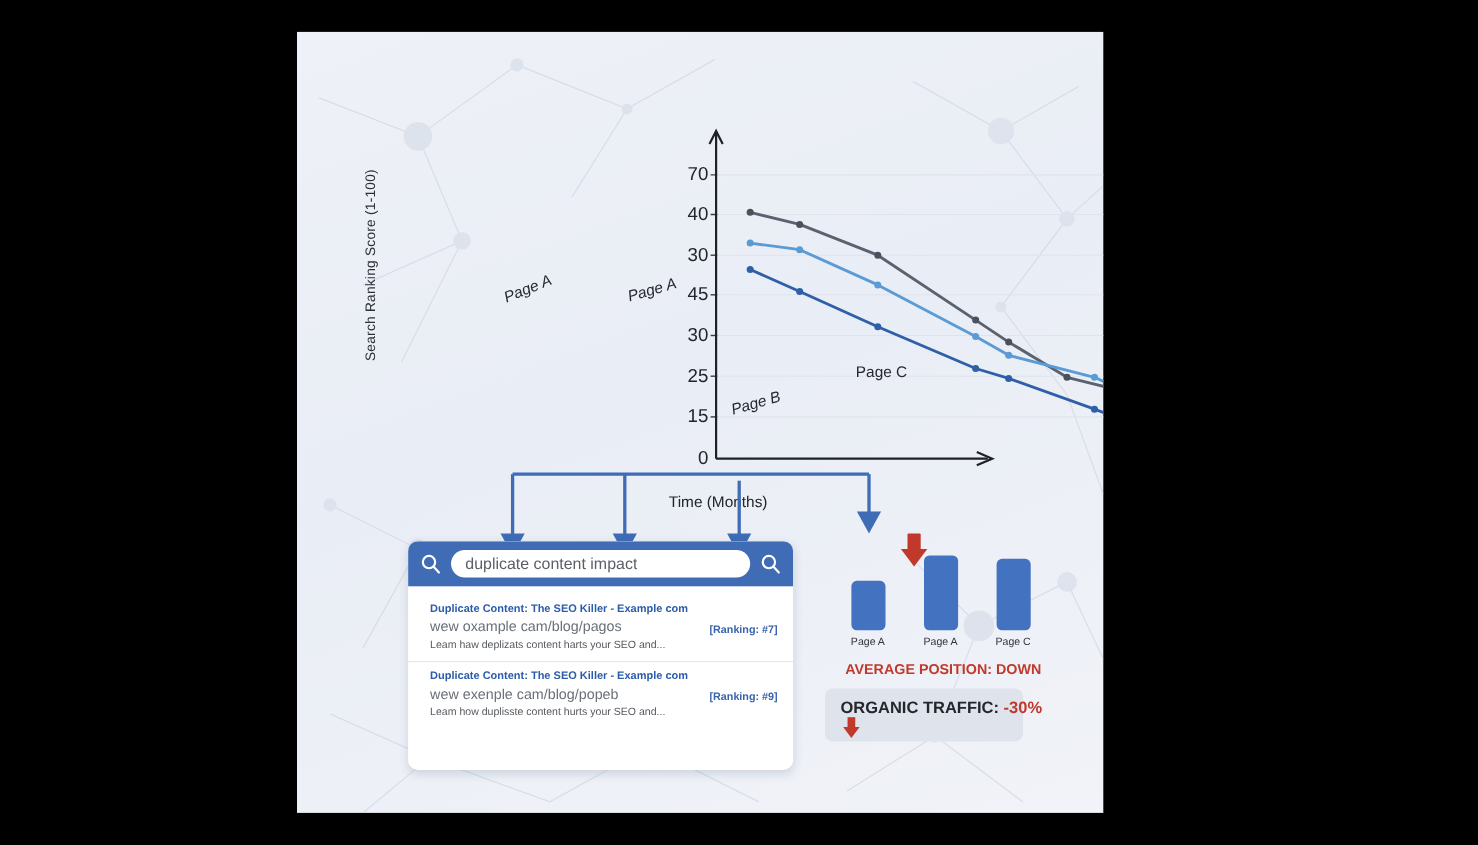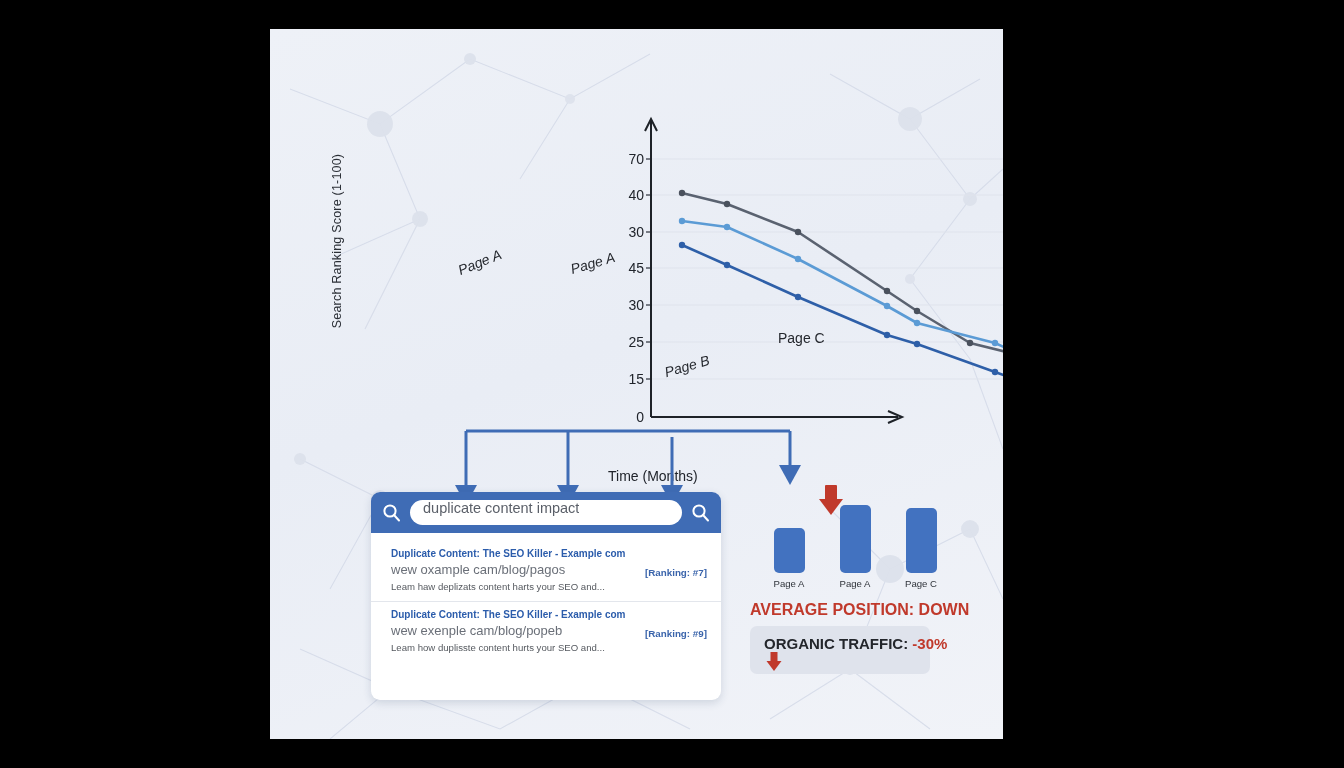"70" .ytick { font-size: 14px -> 17px }
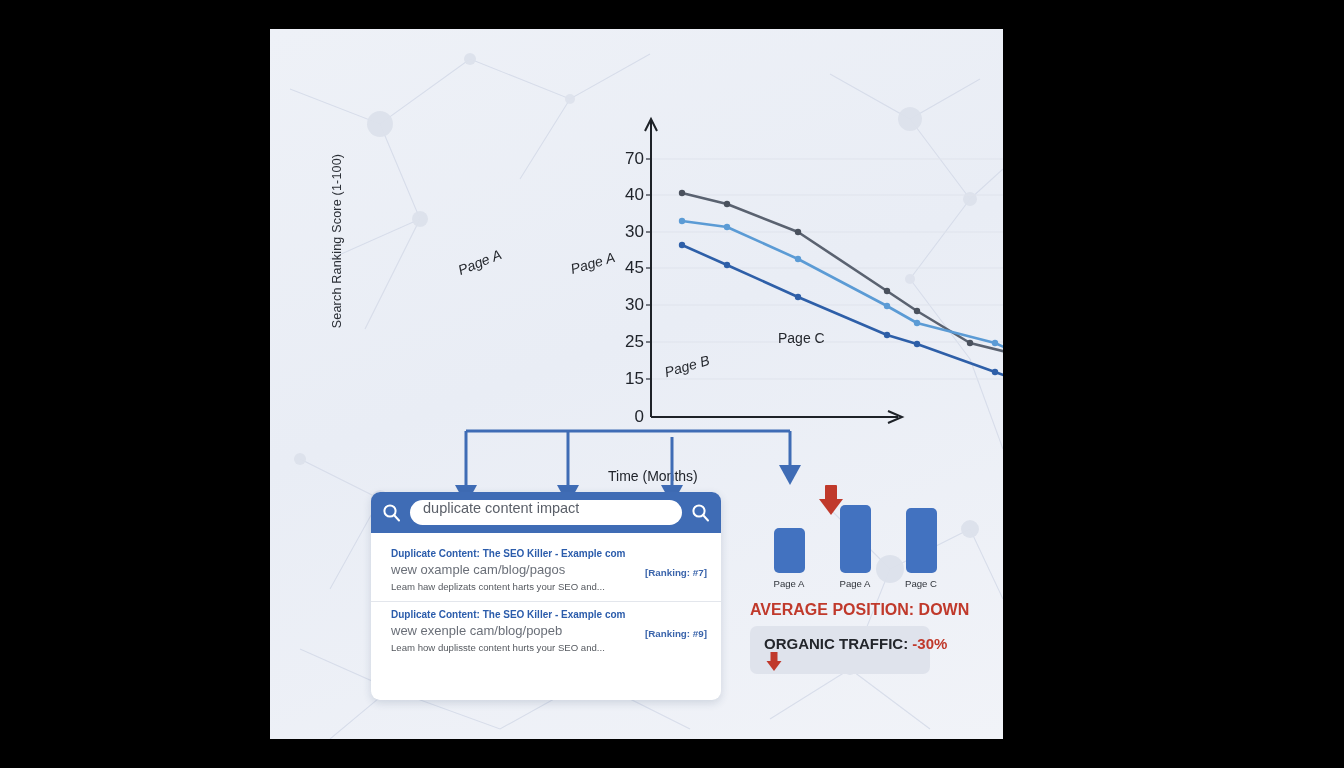"Time (Months)" div { margin-top: 20px -> none }
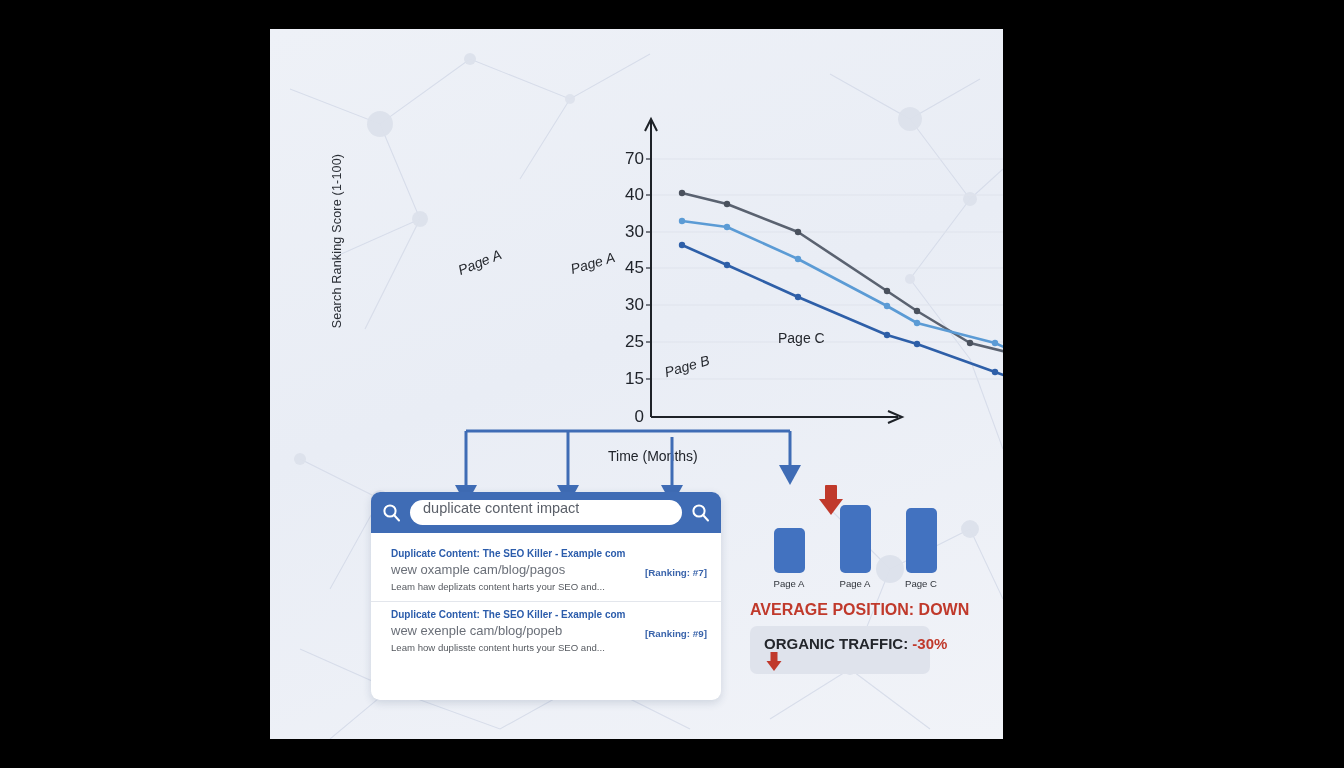"duplicate content impact" #search-pill { align-items: none -> center }
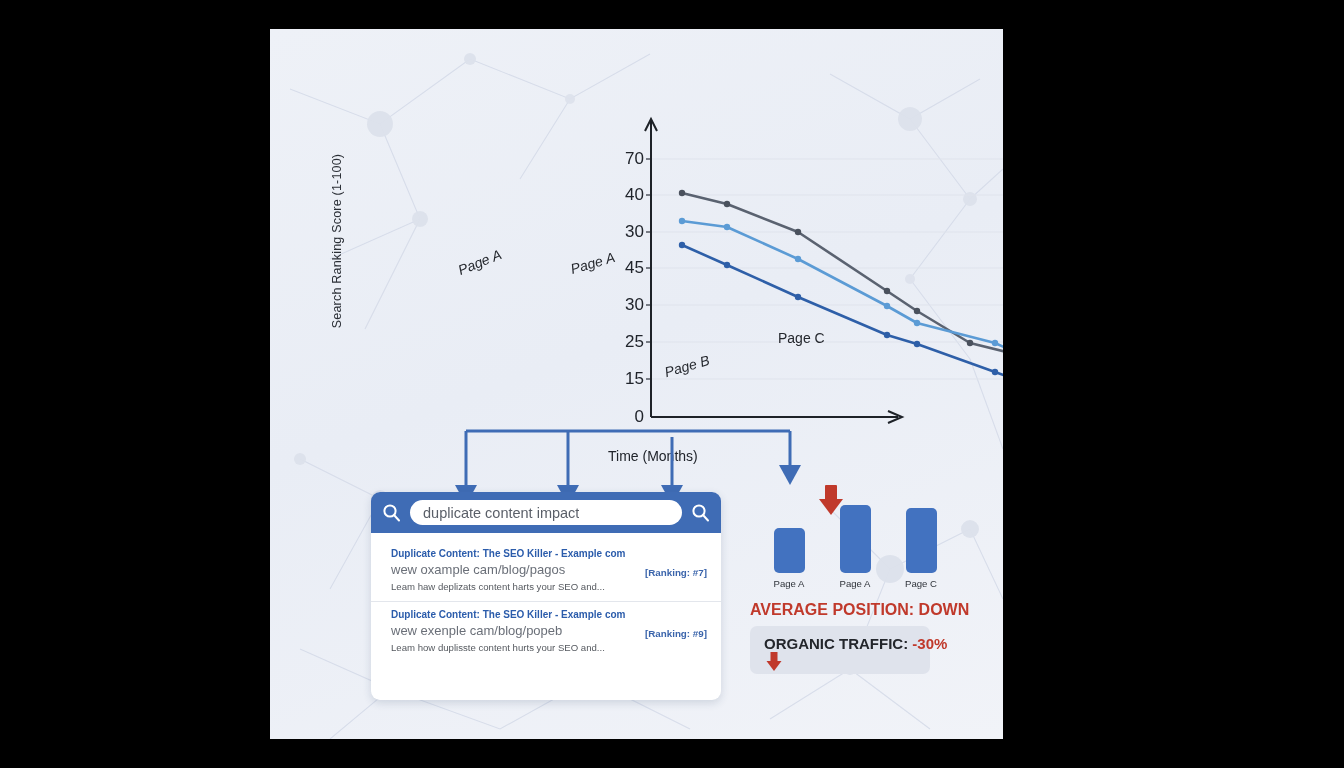"AVERAGE POSITION: DOWN" #avg-position { font-size: 16px -> 13px; text-align: none -> center }
